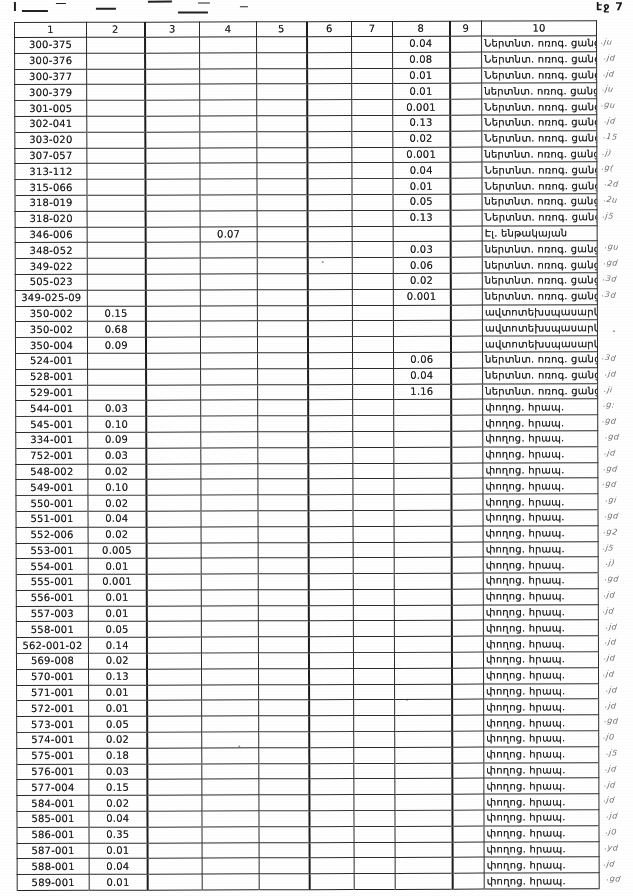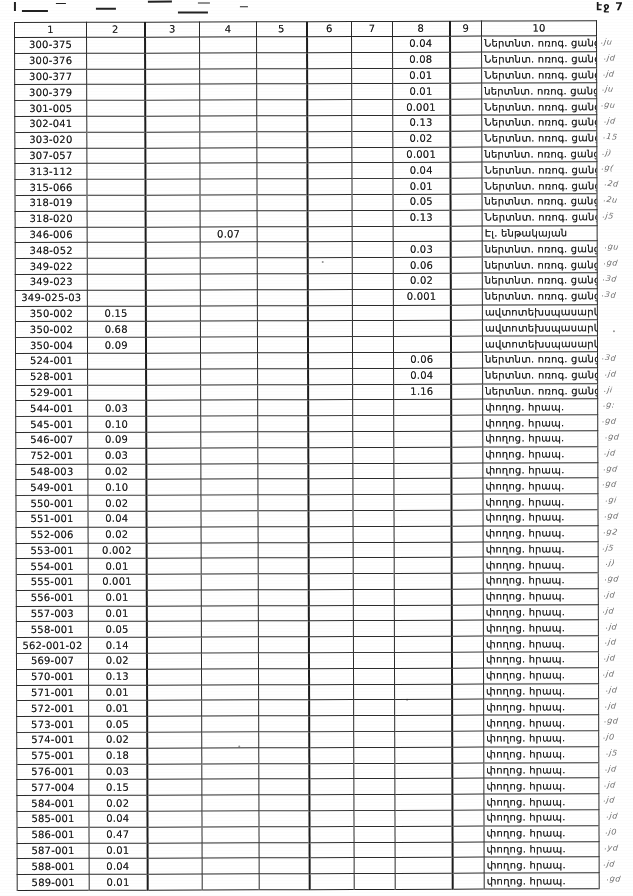"349-023" td.c1 { text: 349-023 -> 505-023 }
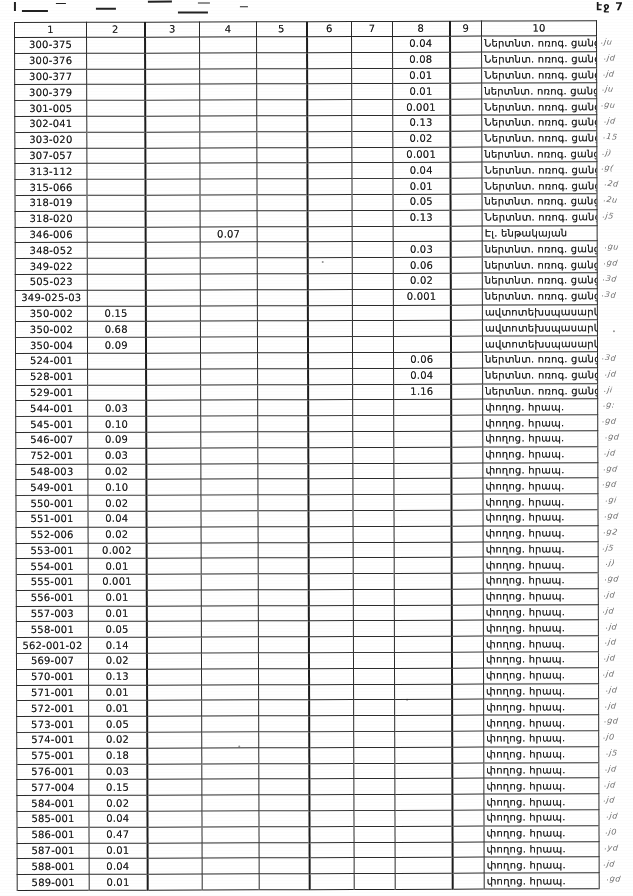"349-025-03" td.c1 { text: 349-025-03 -> 349-025-09 }
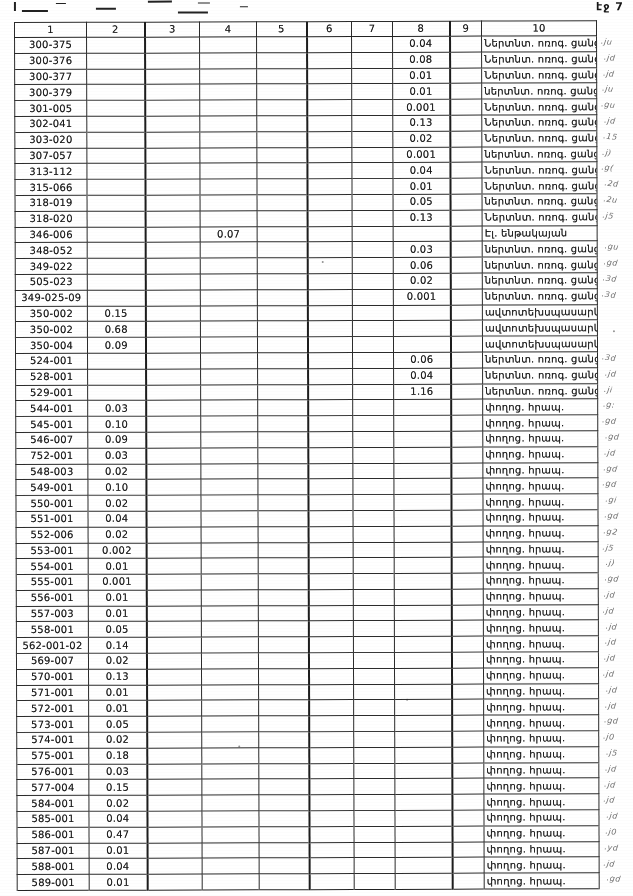"546-007" td.c1 { text: 546-007 -> 334-001 }
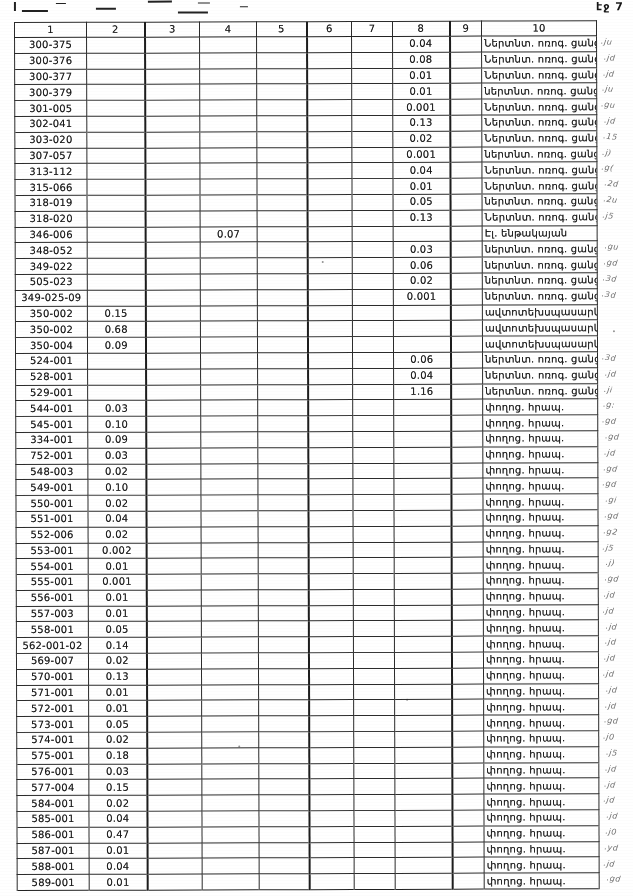"548-003" td.c1 { text: 548-003 -> 548-002 }
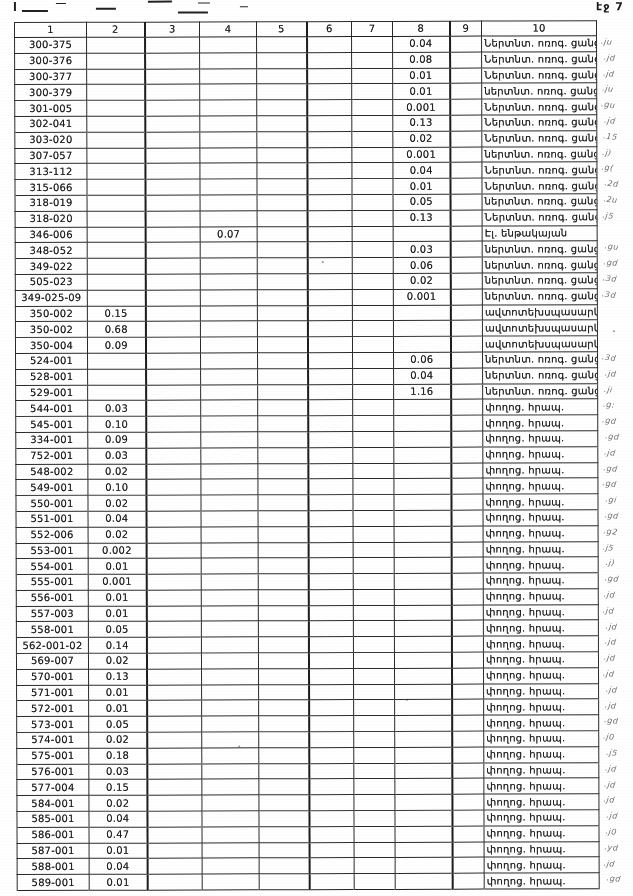"0.002" td.c2 { text: 0.002 -> 0.005 }
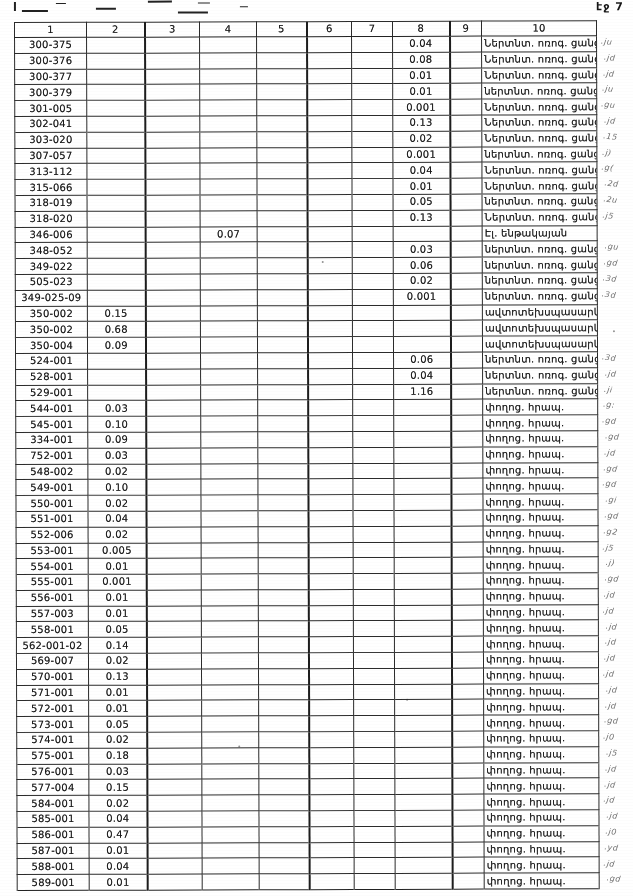"569-007" td.c1 { text: 569-007 -> 569-008 }
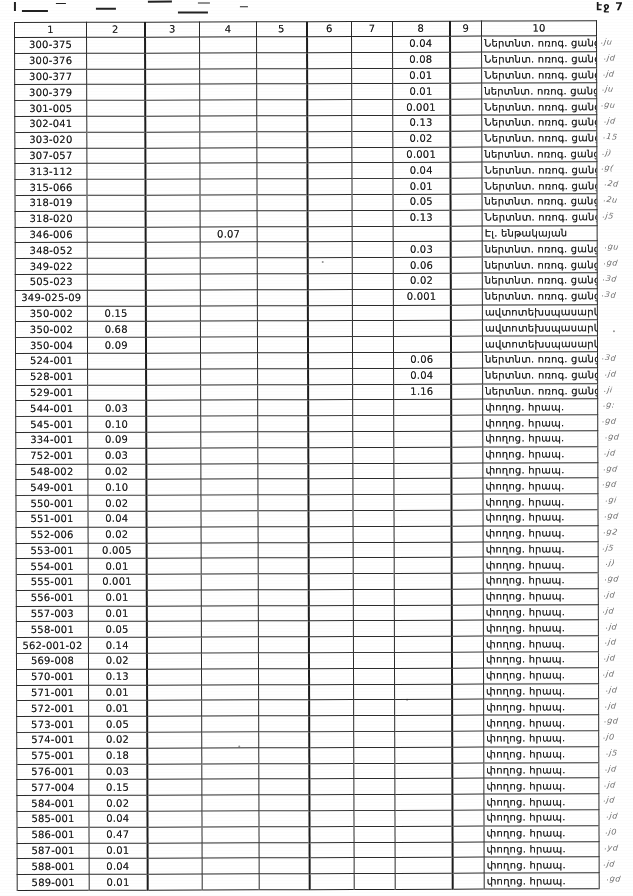"0.47" td.c2 { text: 0.47 -> 0.35 }
